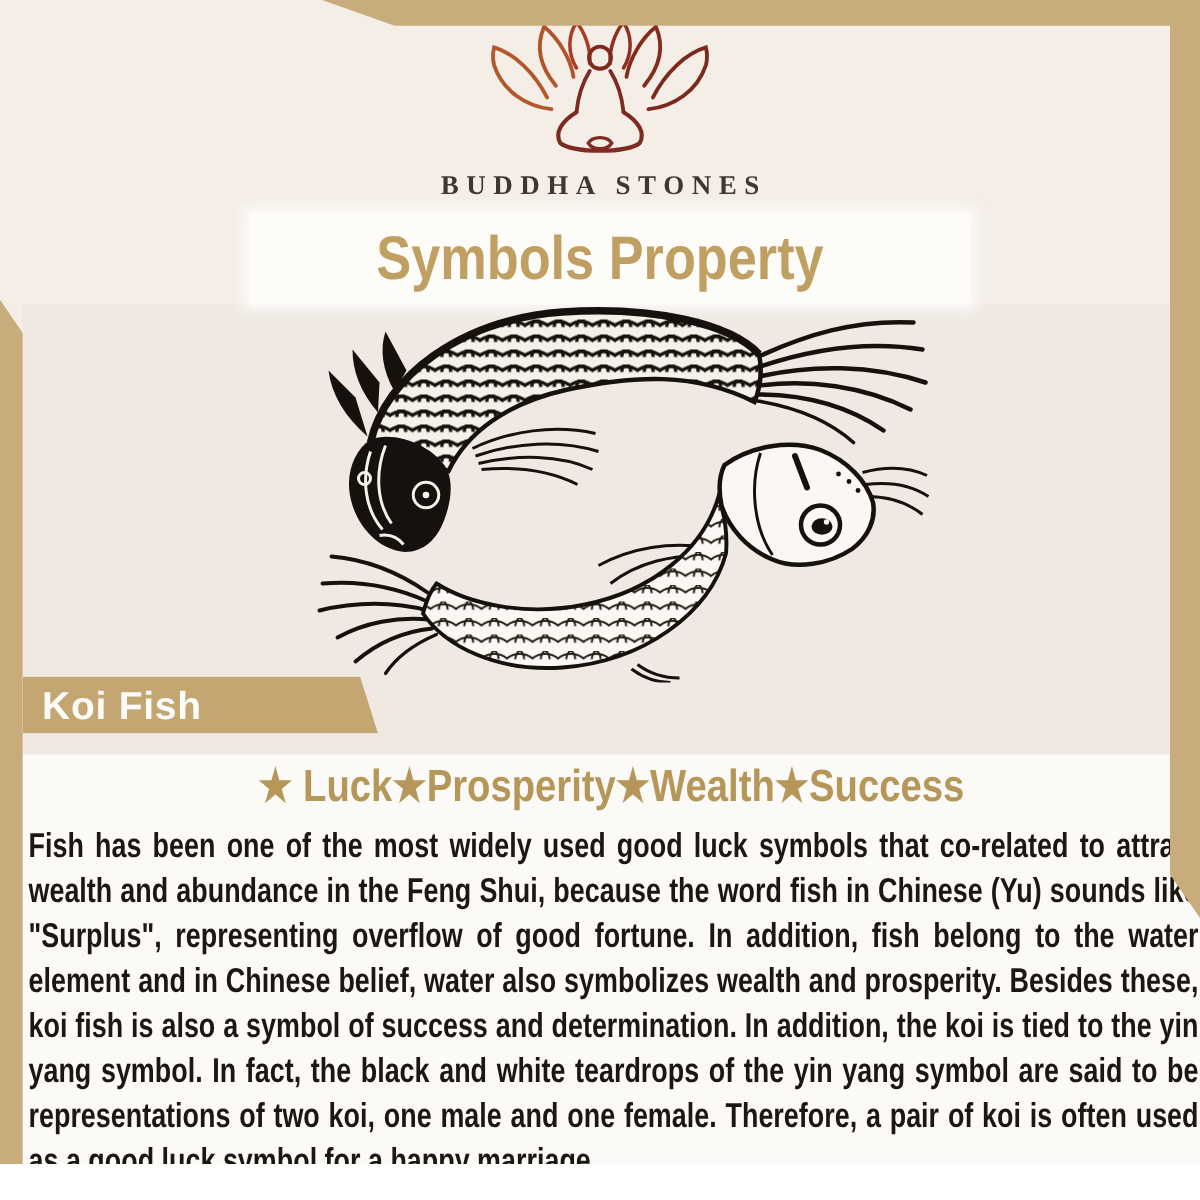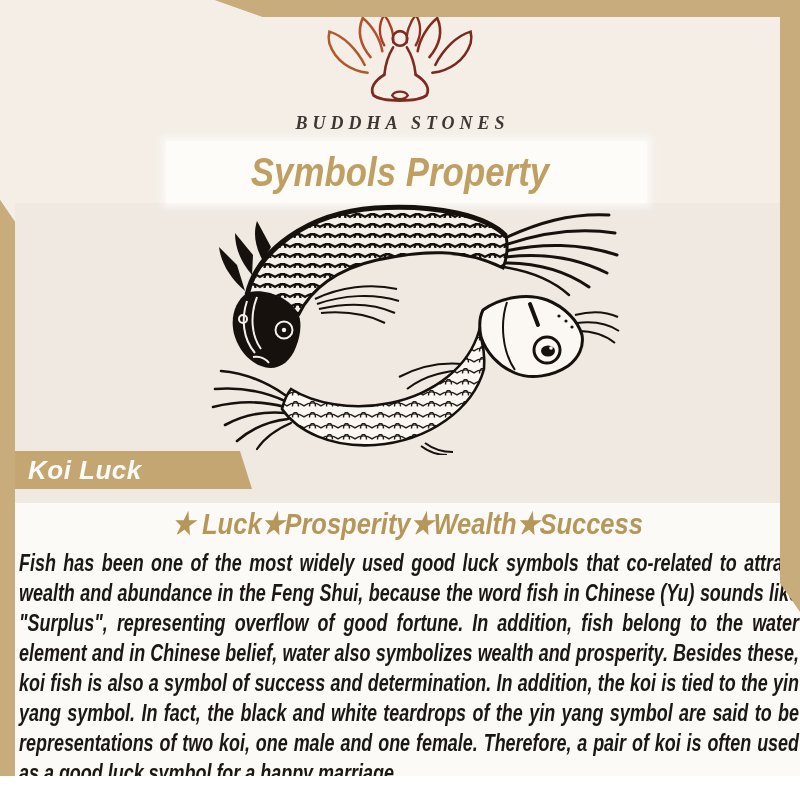"BUDDHA STONES" .canvas { font-style: italic -> none }
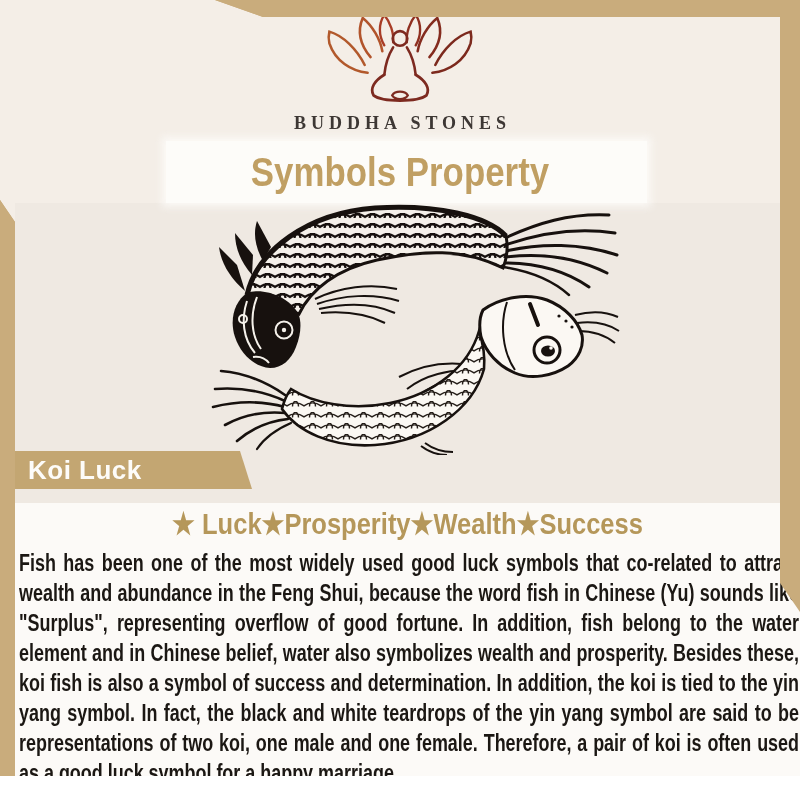"Koi Luck" div.badge { text: Luck -> Fish }
